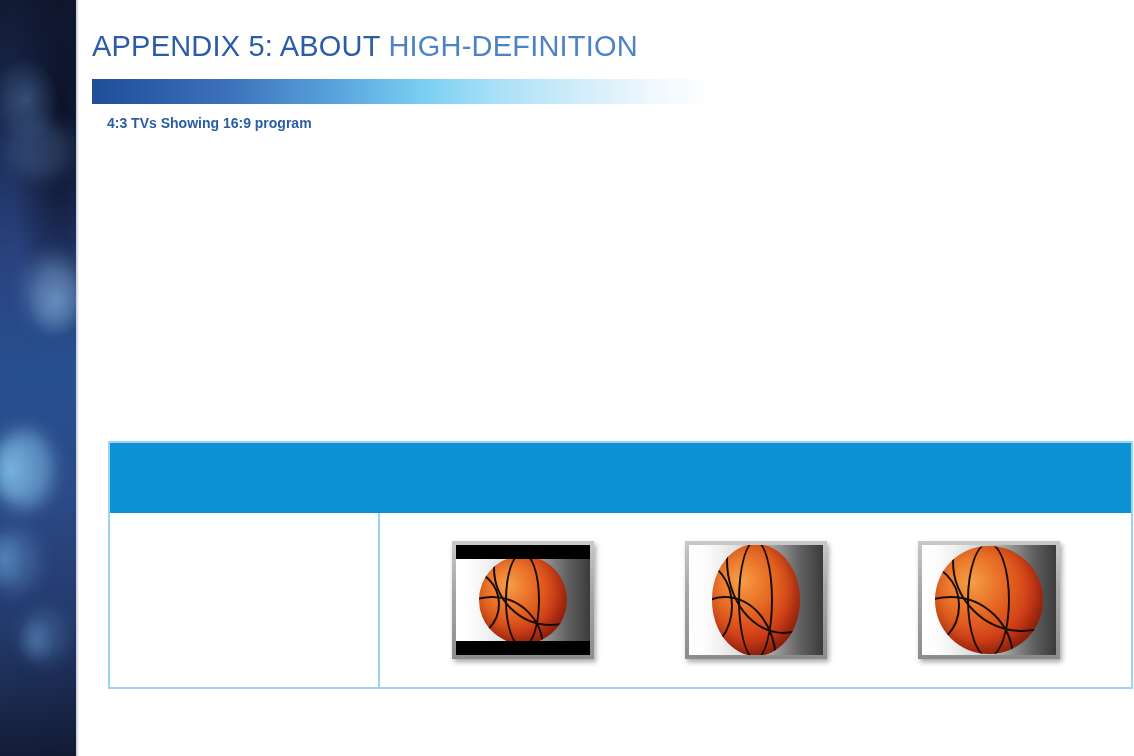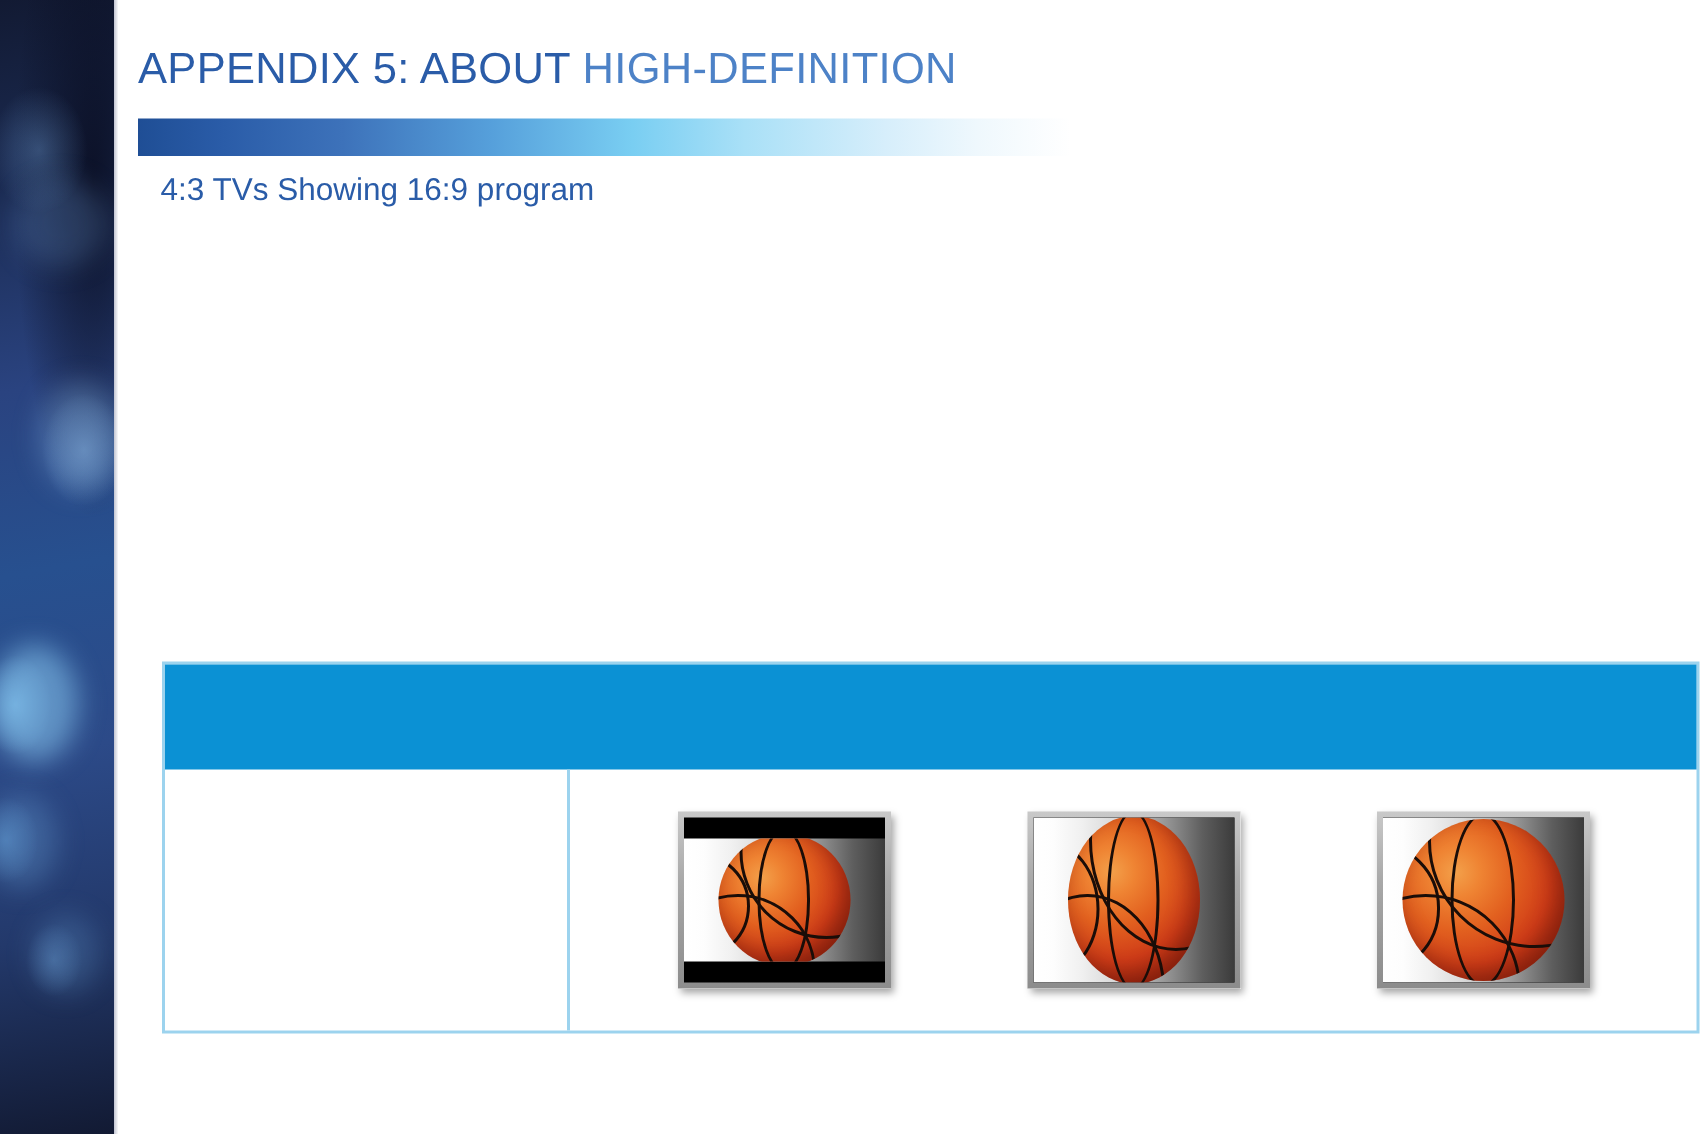"4:3 TVs Showing 16:9 program" #subtitle { font-size: 21px -> 14px; font-weight: none -> bold }
